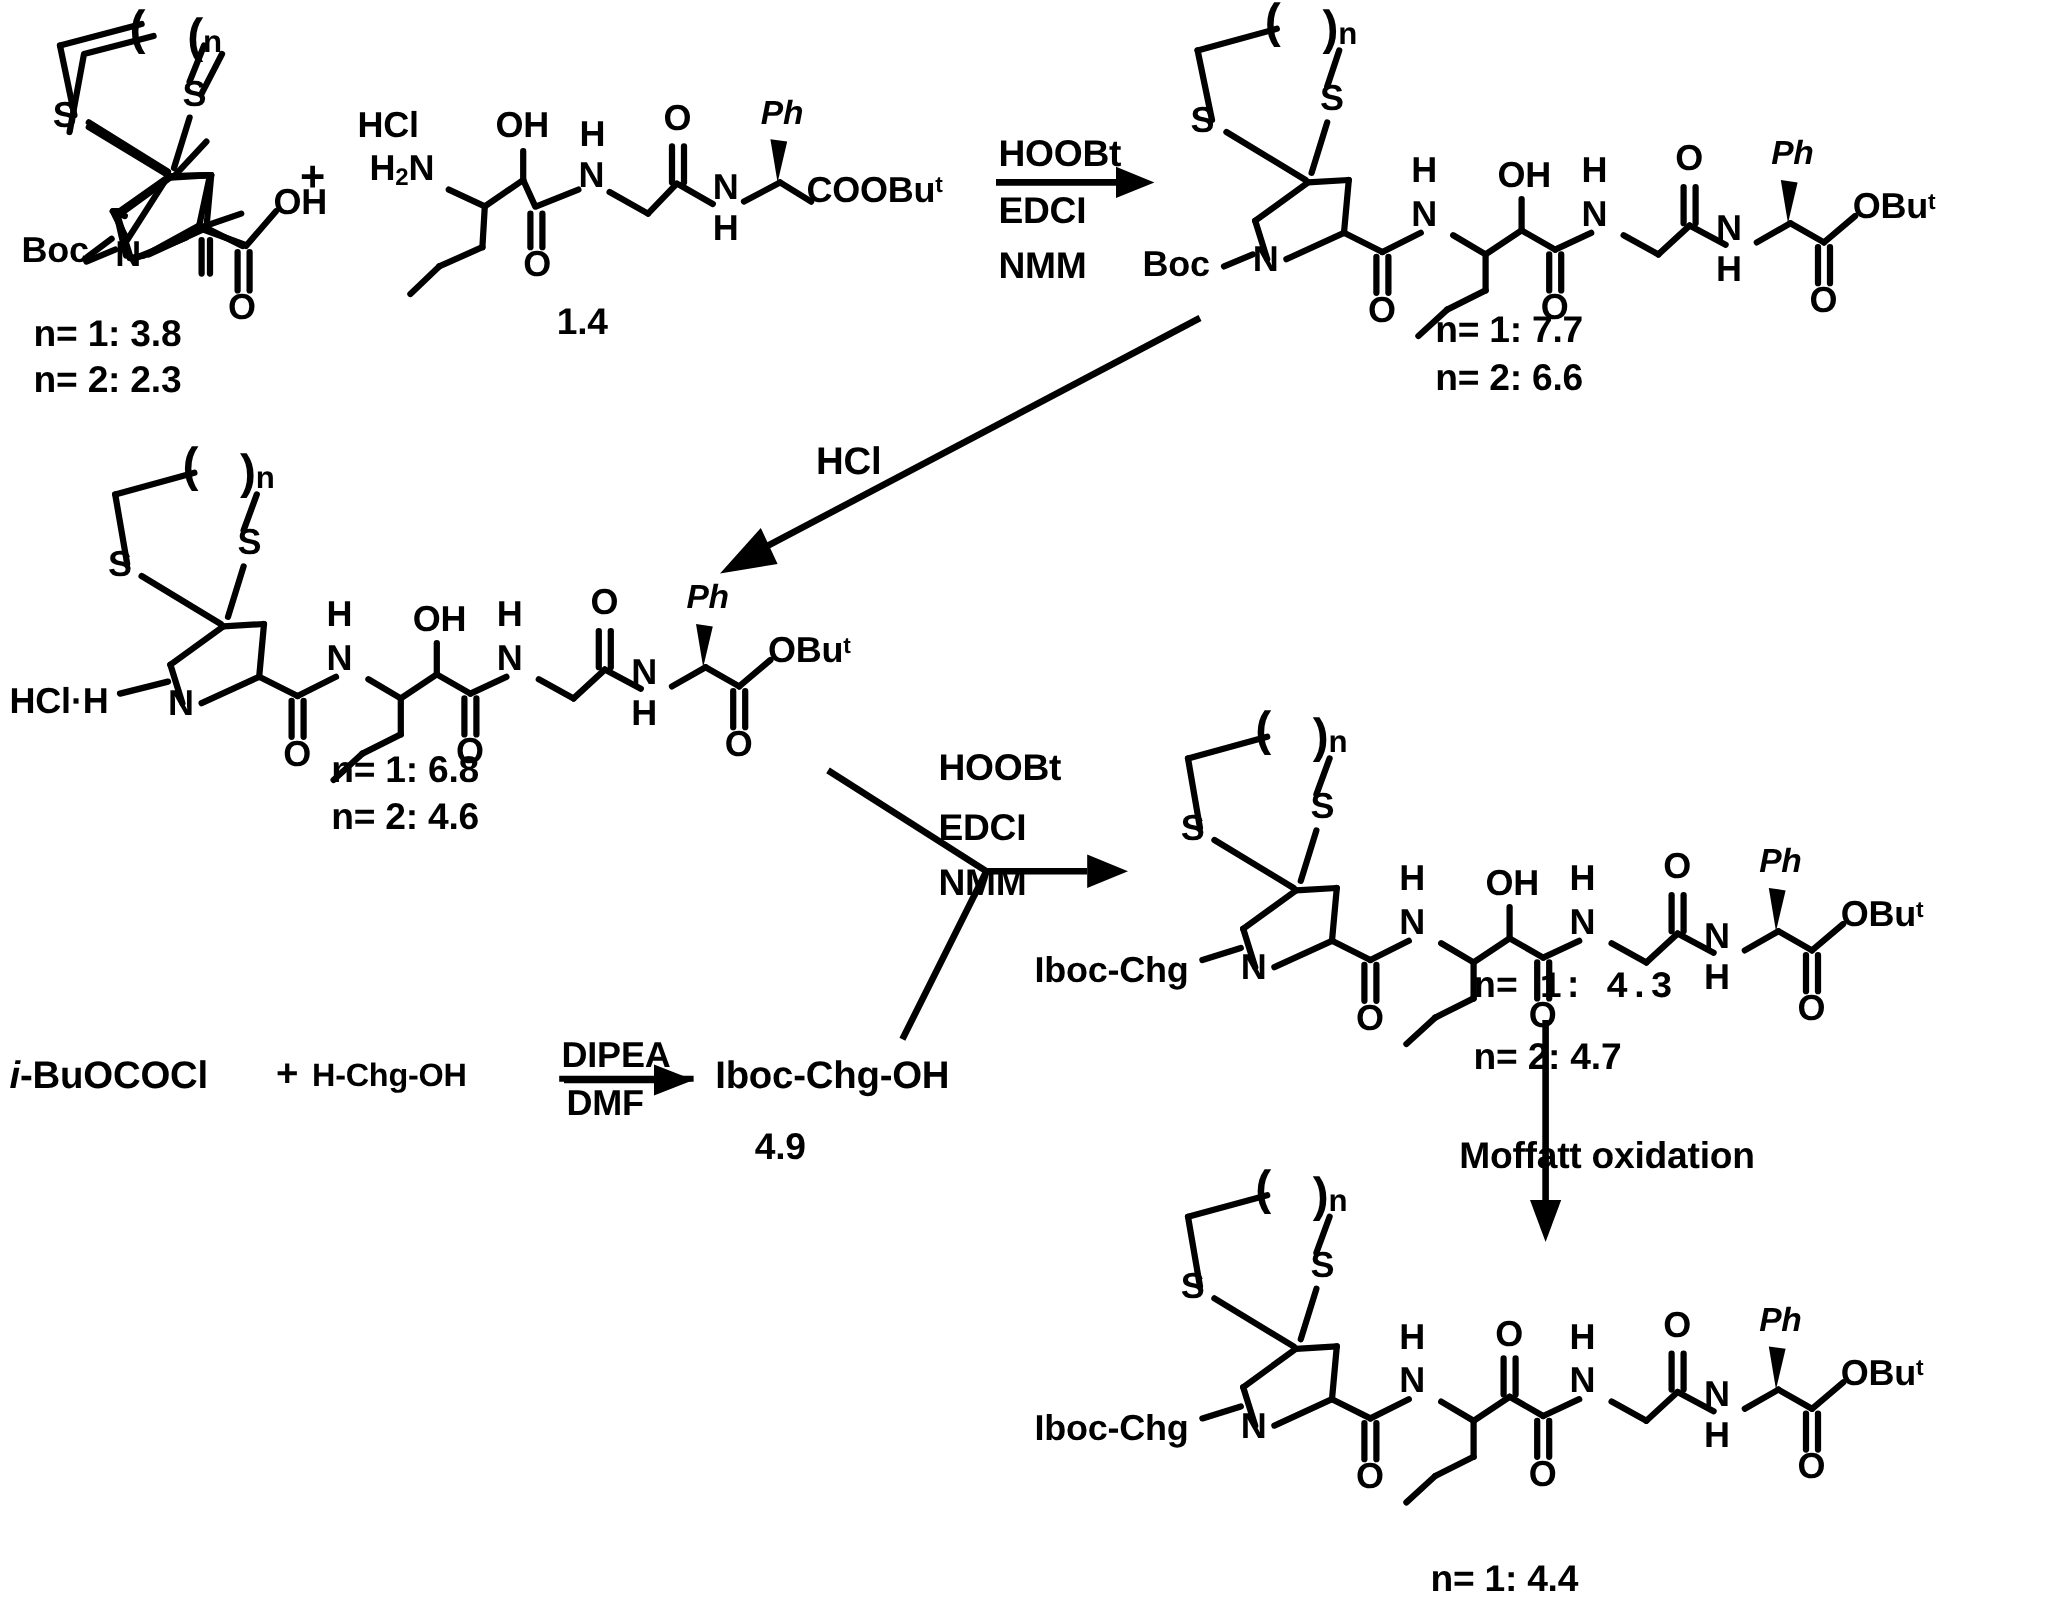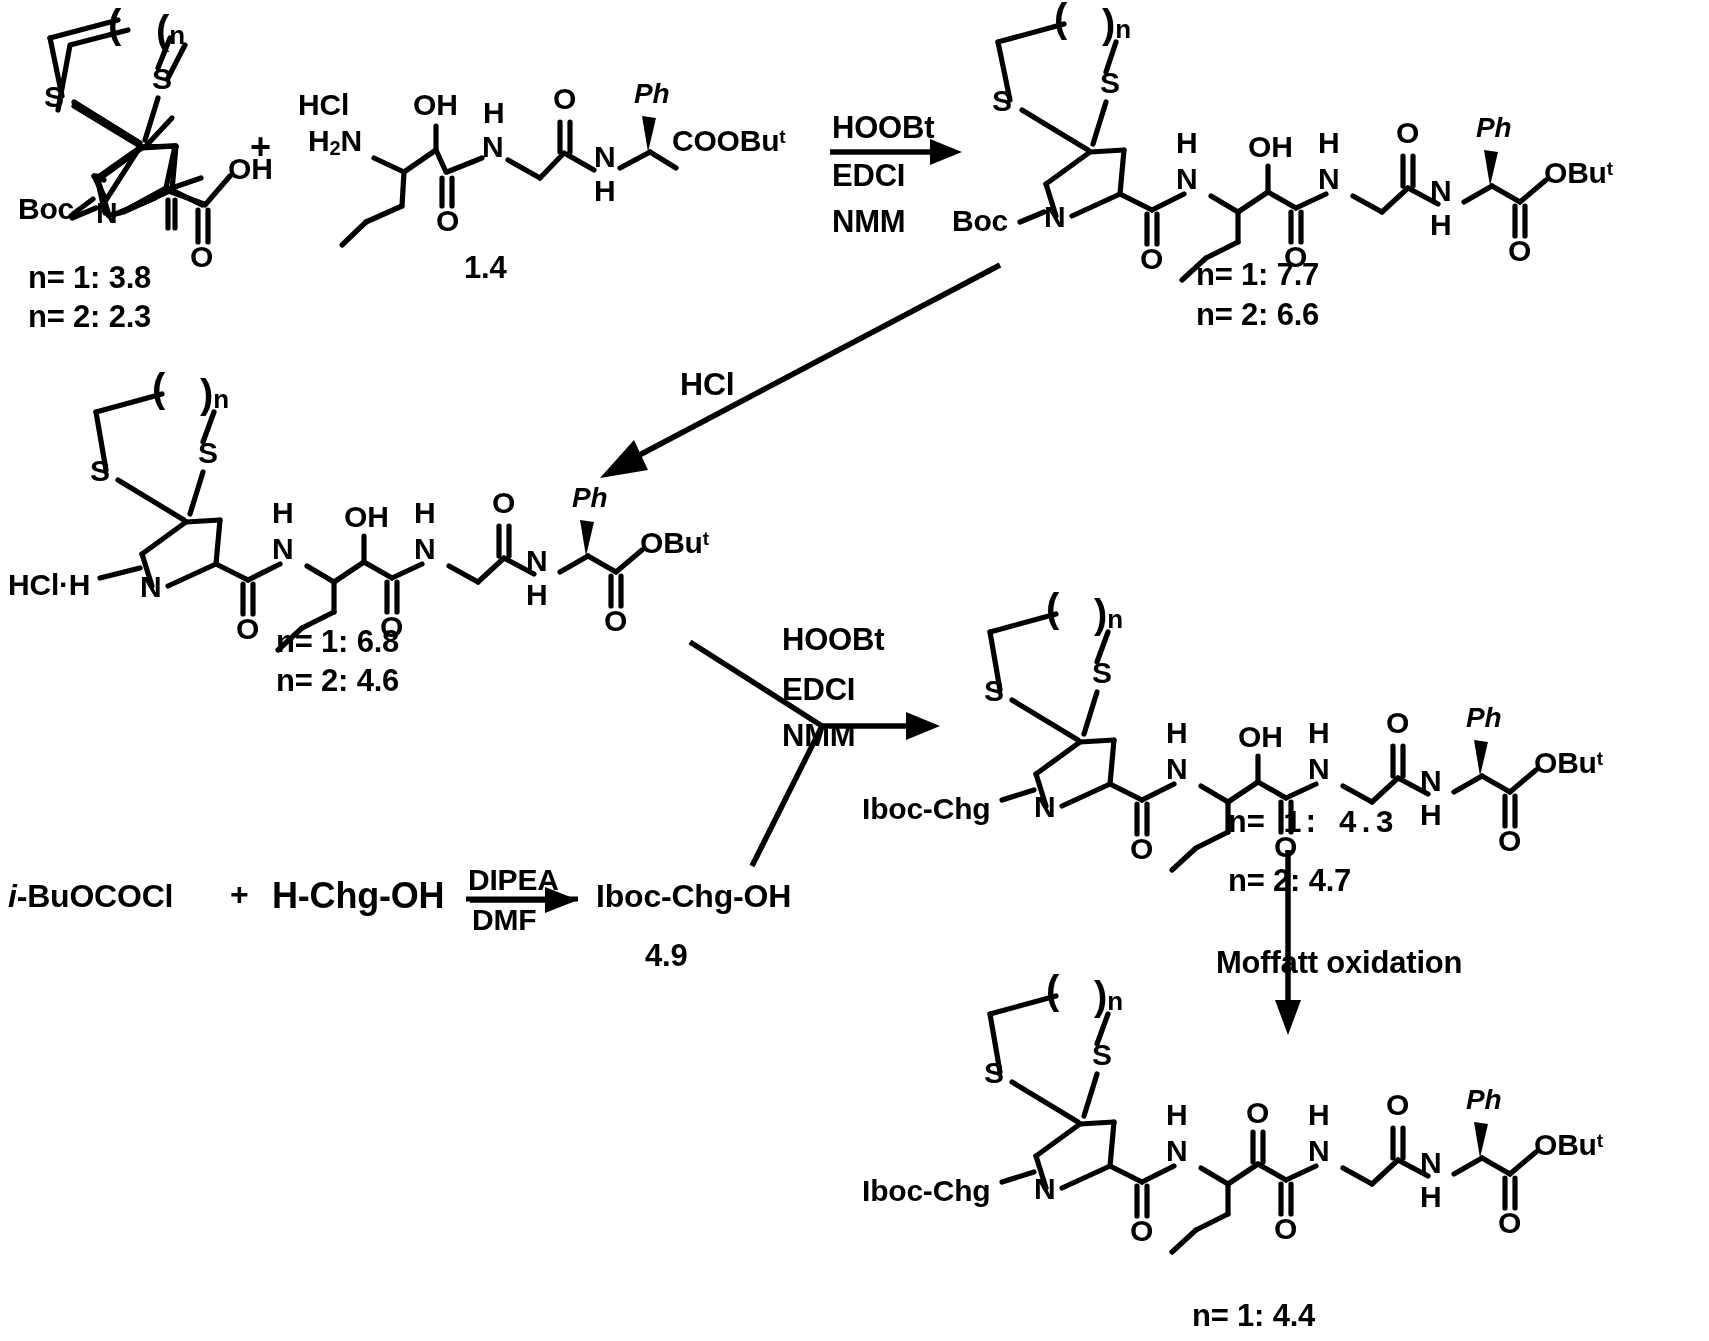"COOBut" div.lbl { top: 124px -> 142px }
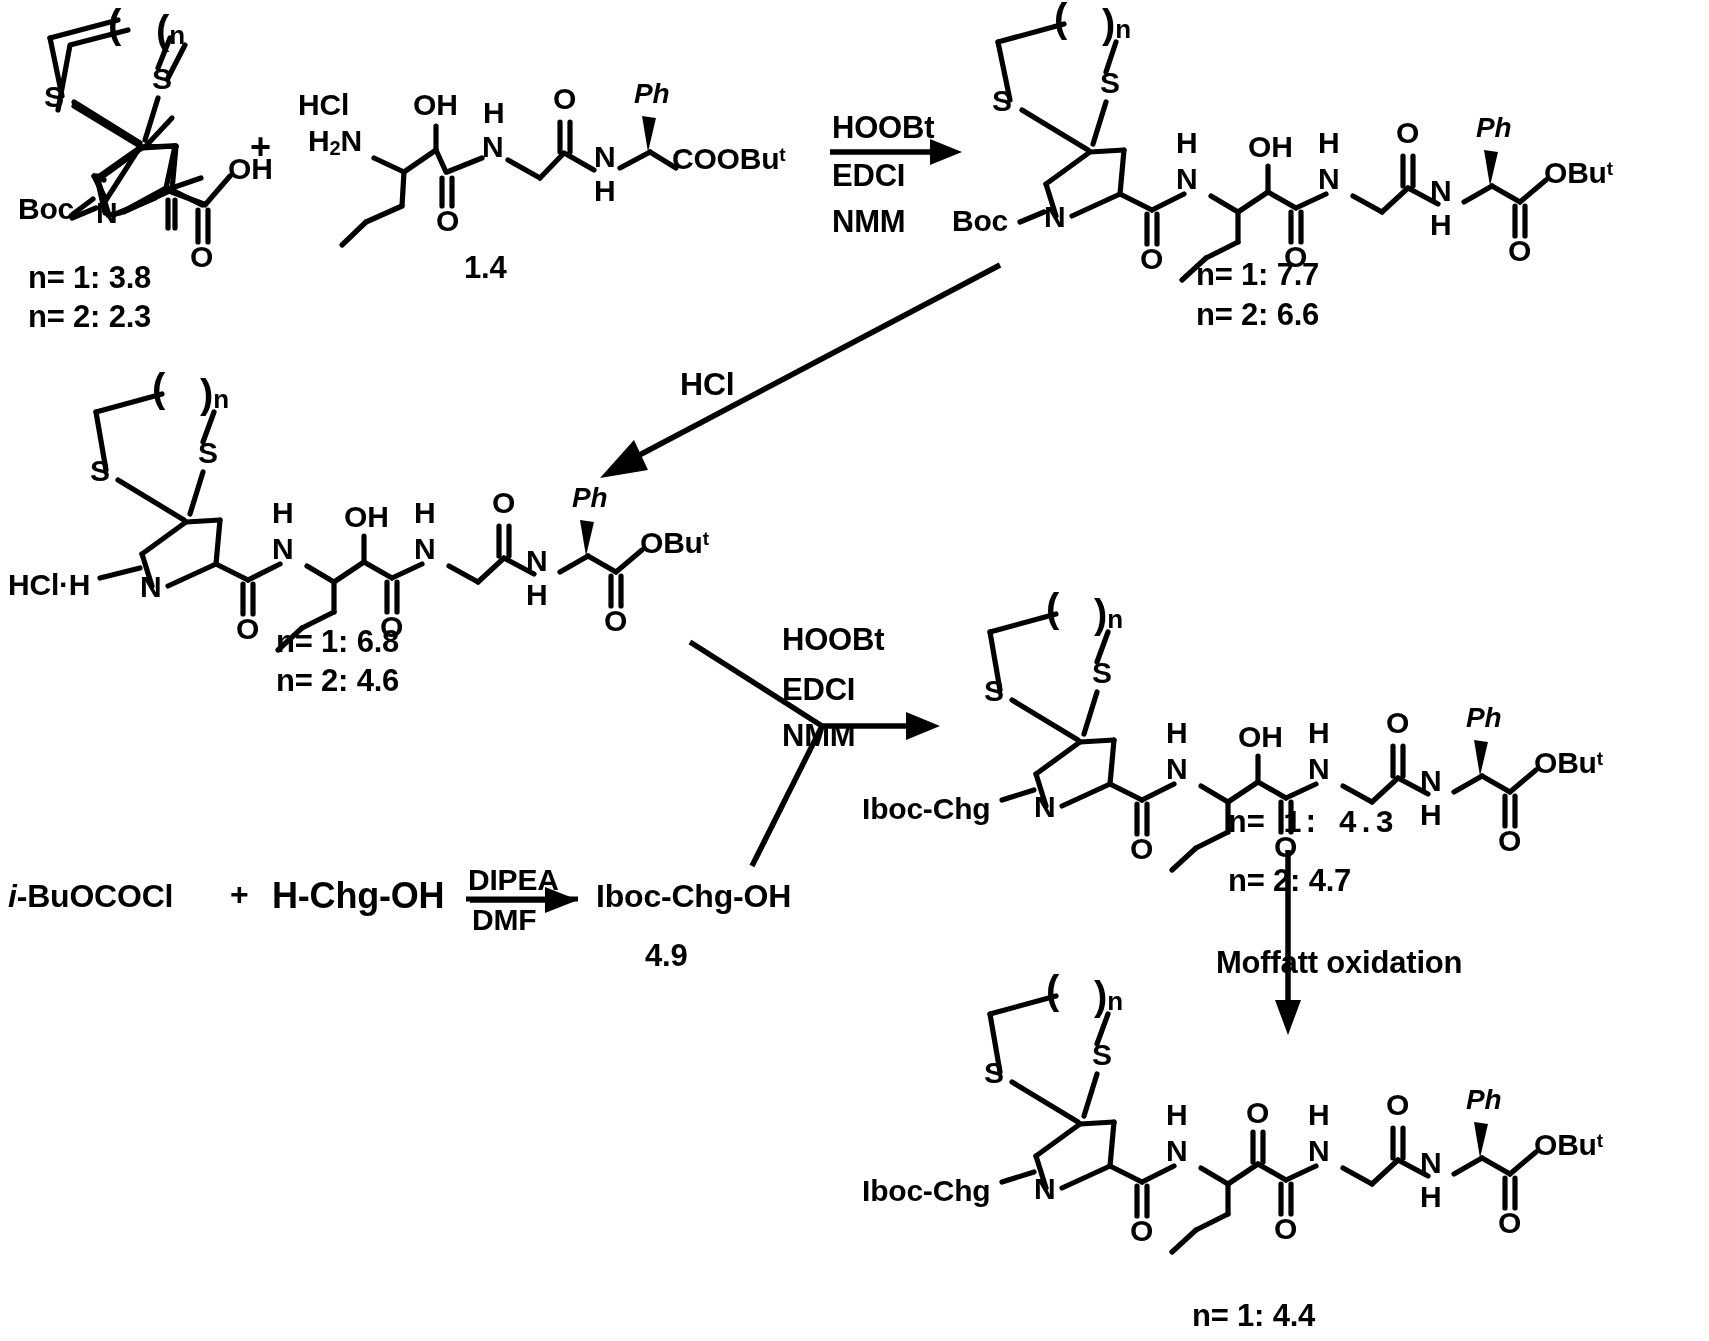"H-Chg-OH" div.lbl { font-size: 36px -> 27px; left: 272px -> 260px }
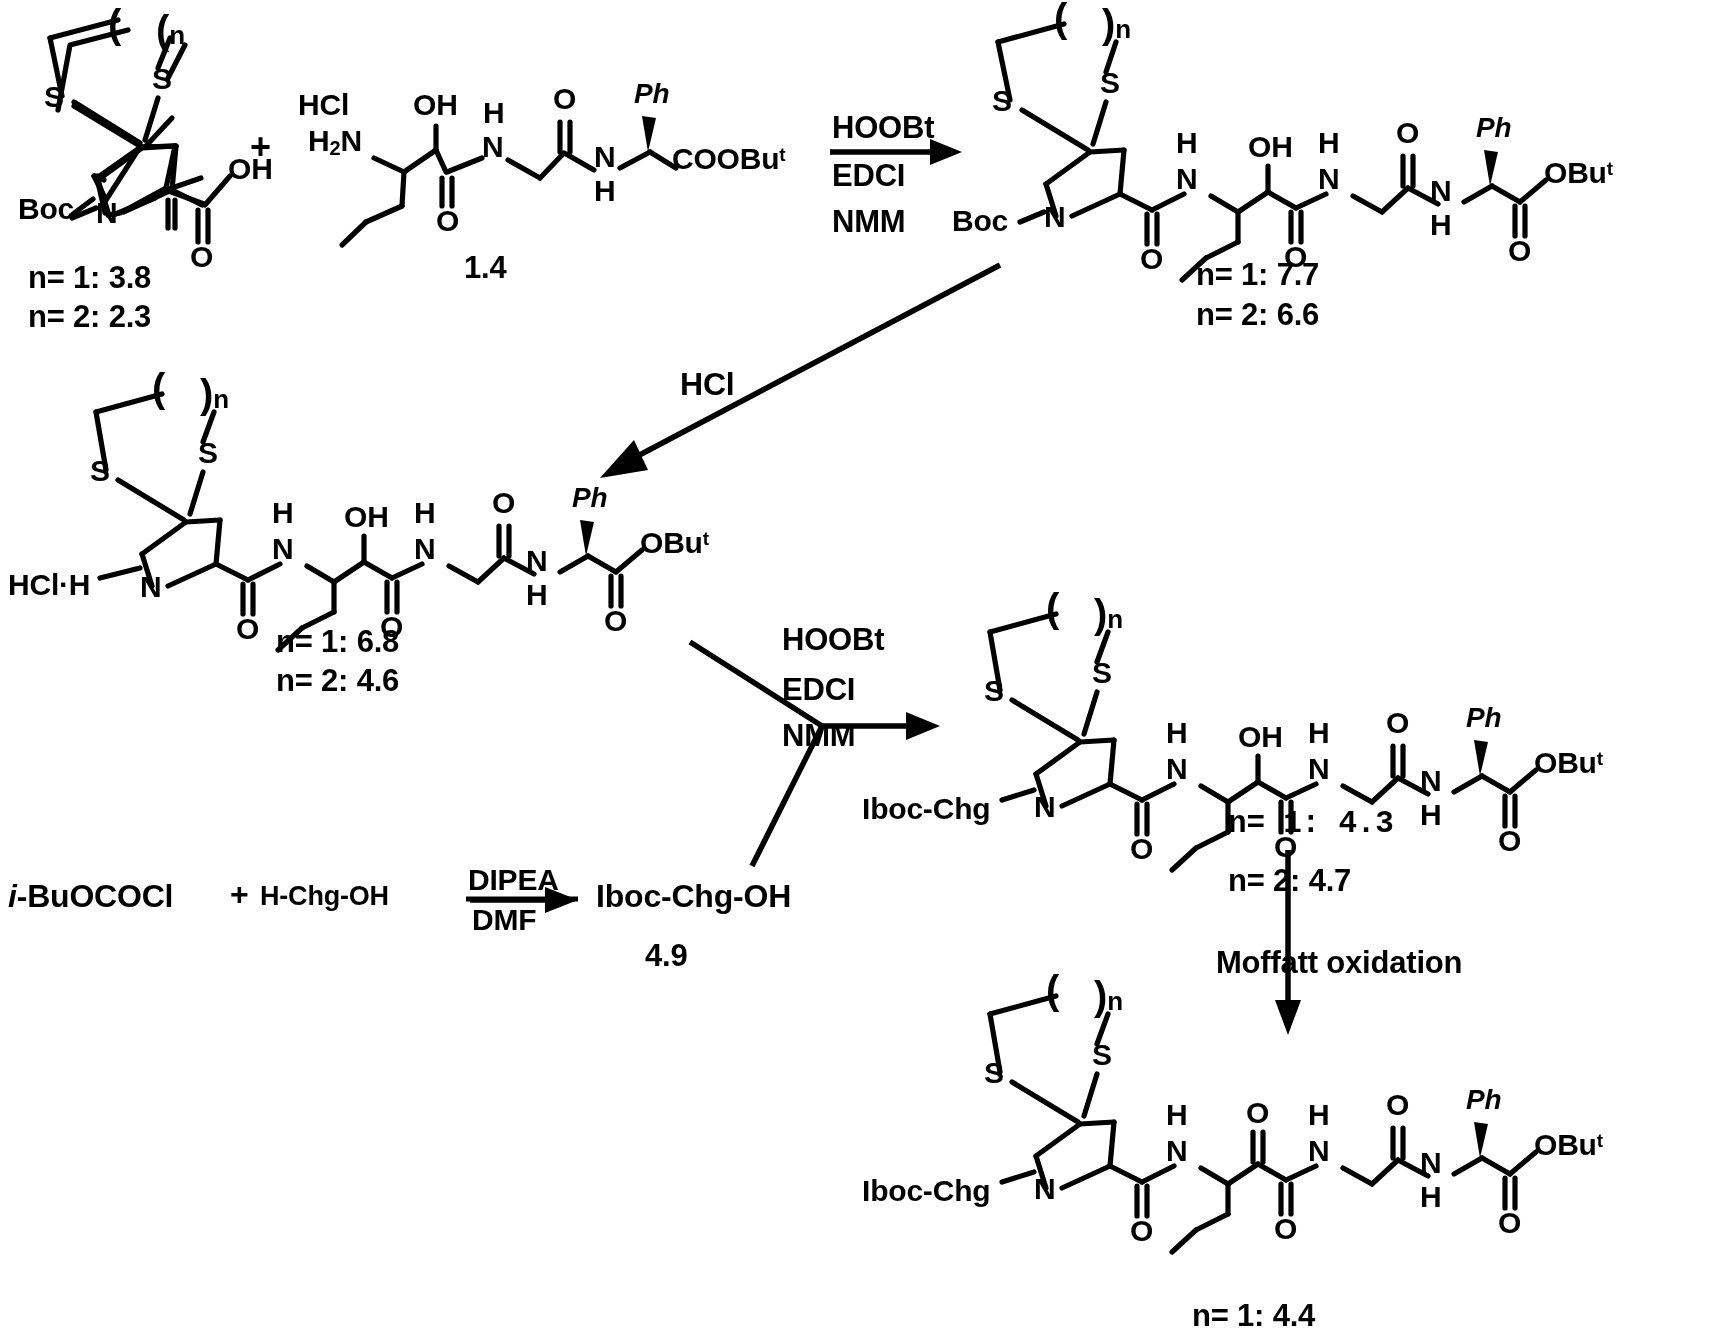"4.9" div.lbl { left: 645px -> 629px }
